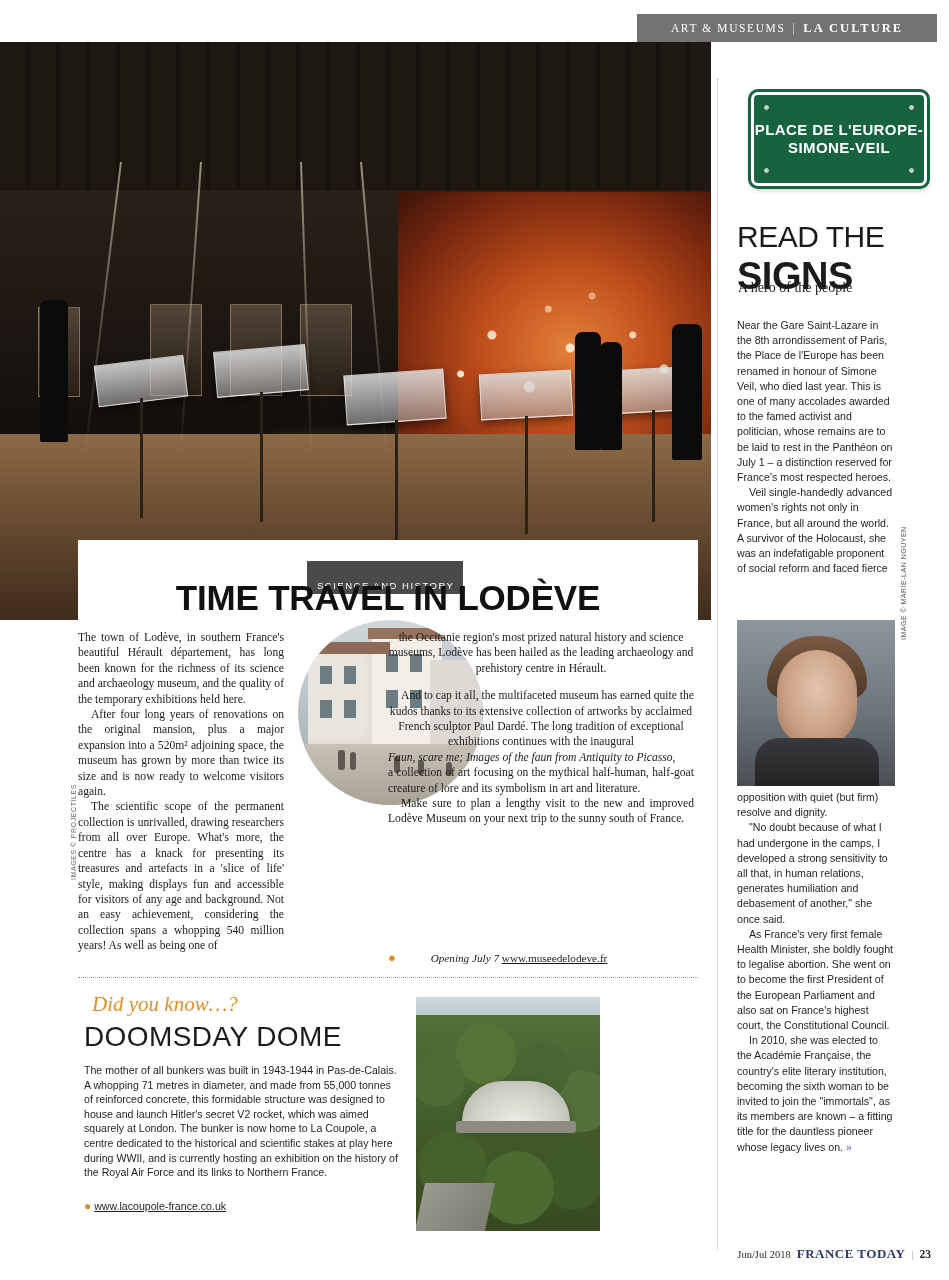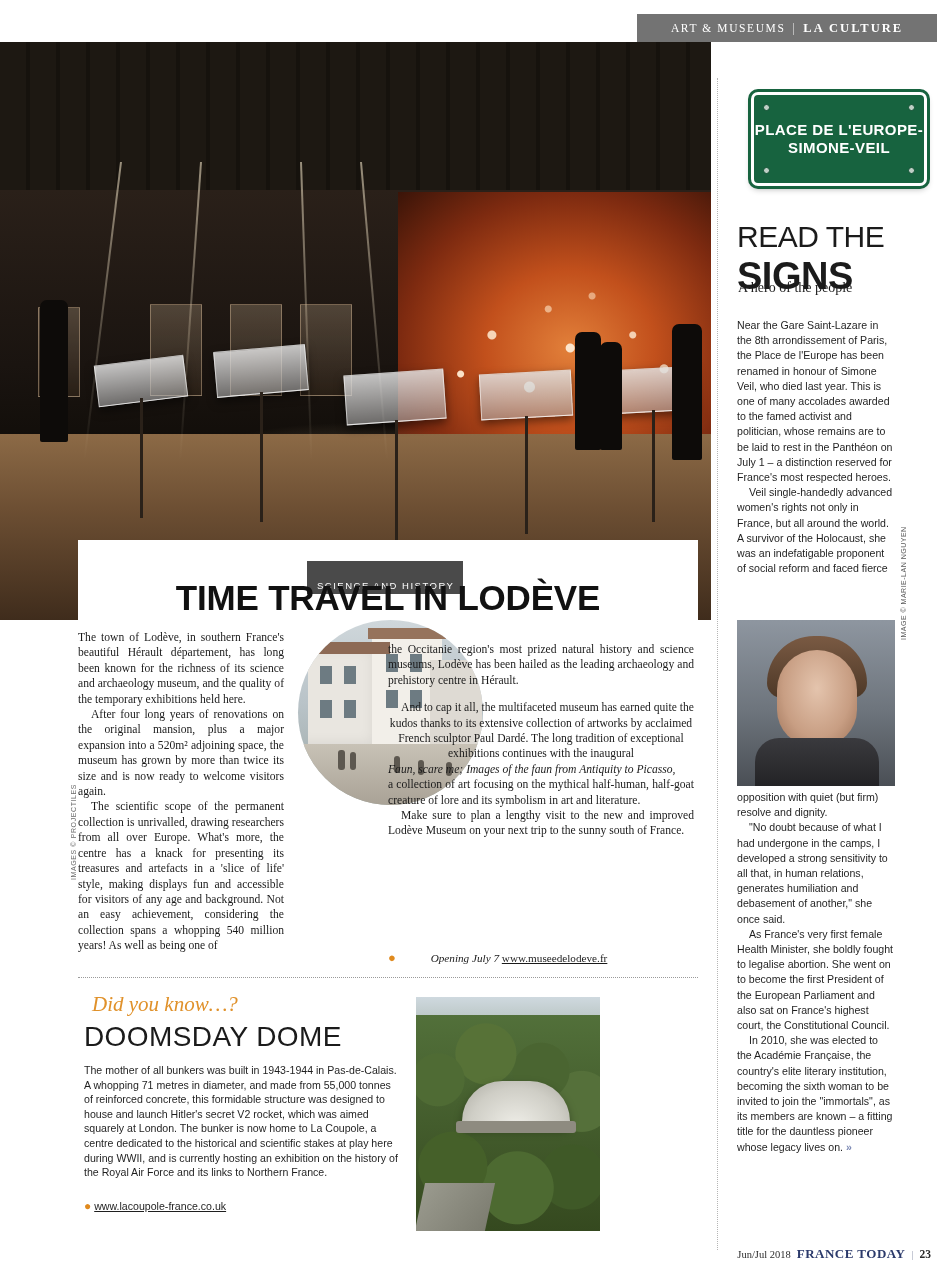"the Occitanie region's most prized" p.first { margin-top: 12px -> none; text-align: none -> center }
